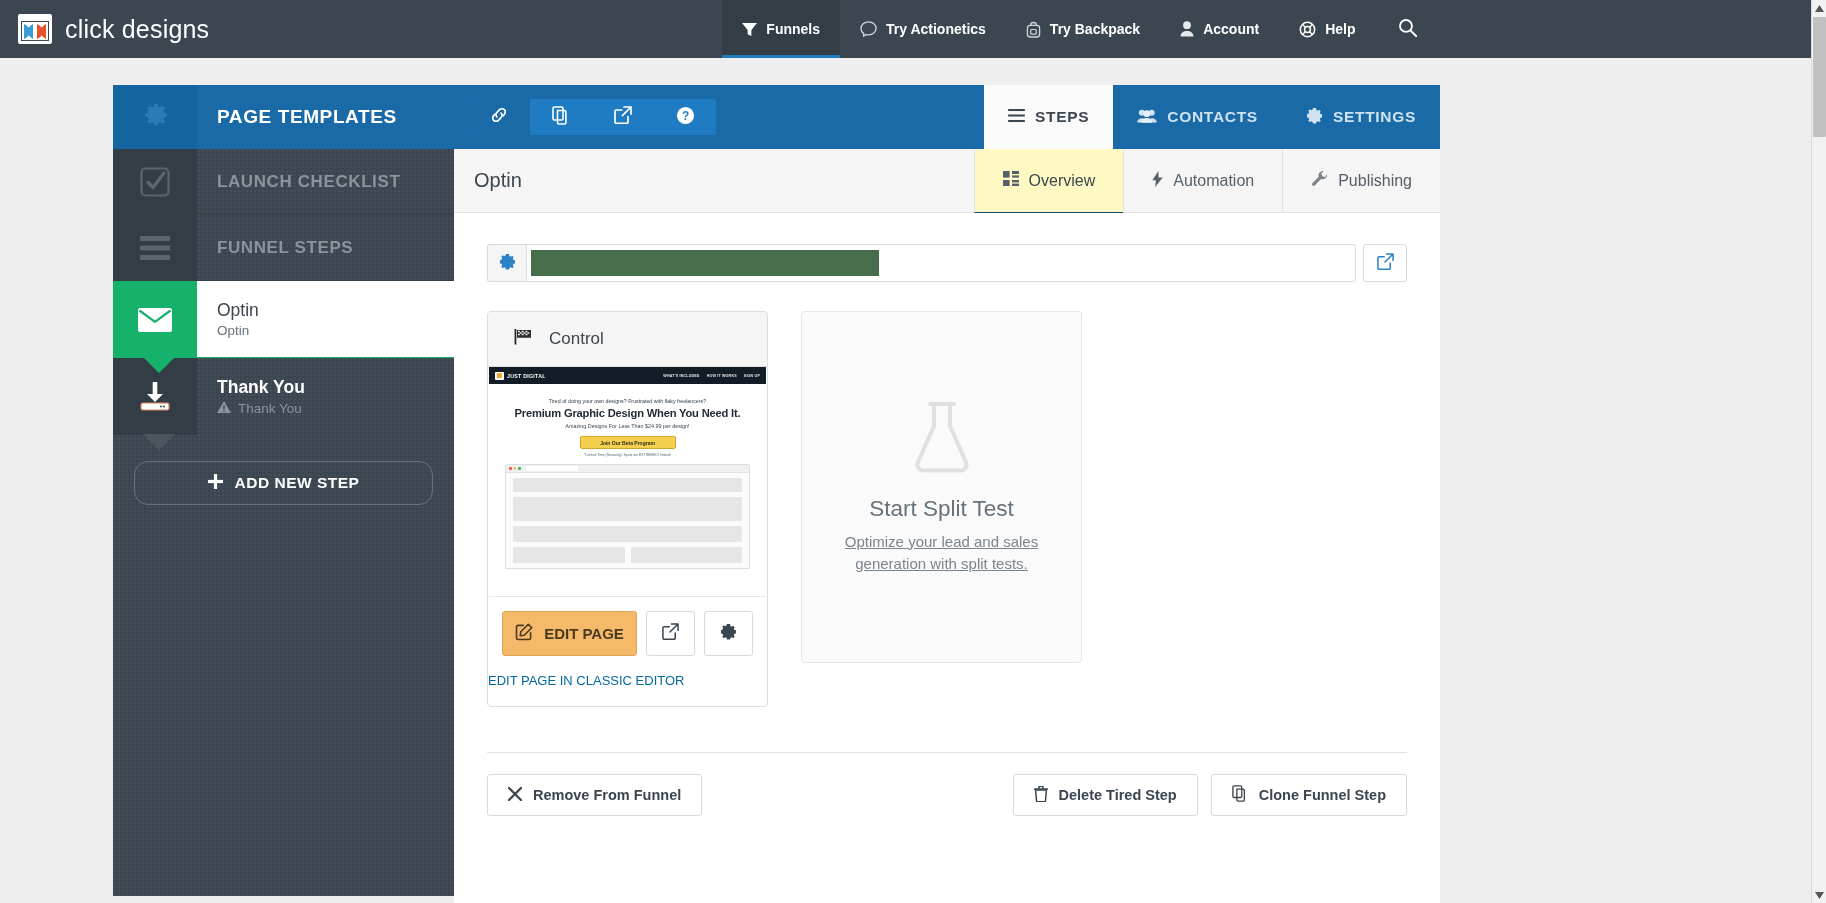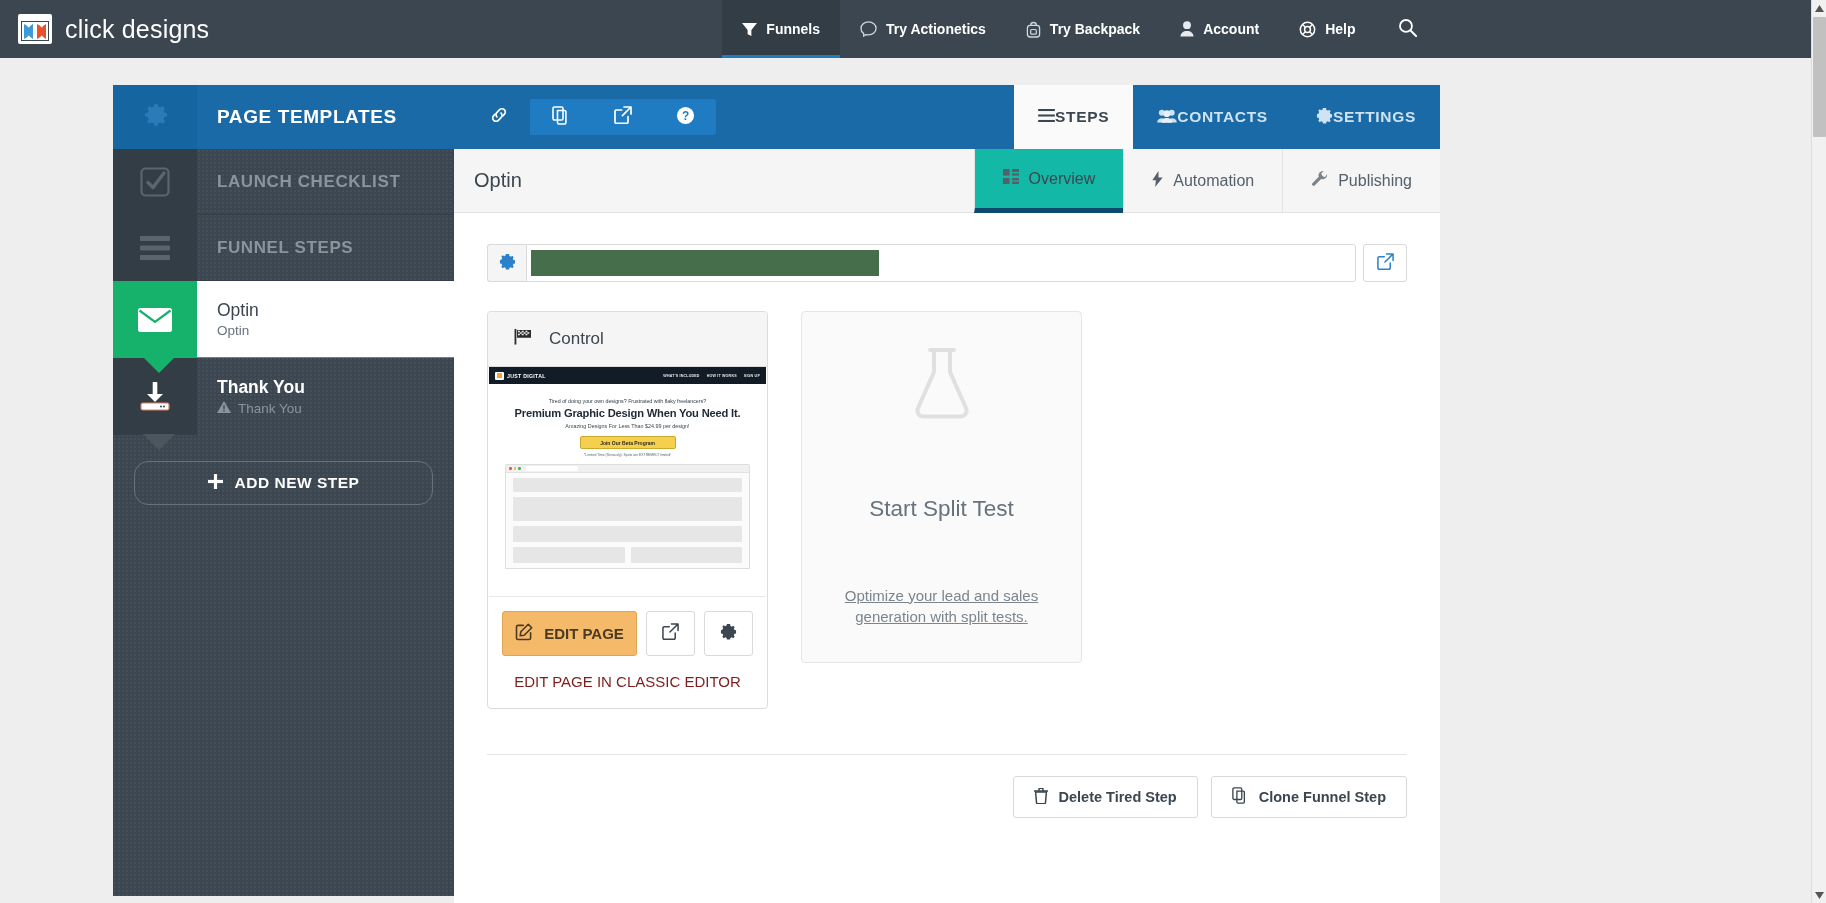"STEPS" .mtab { gap: none -> 10px }
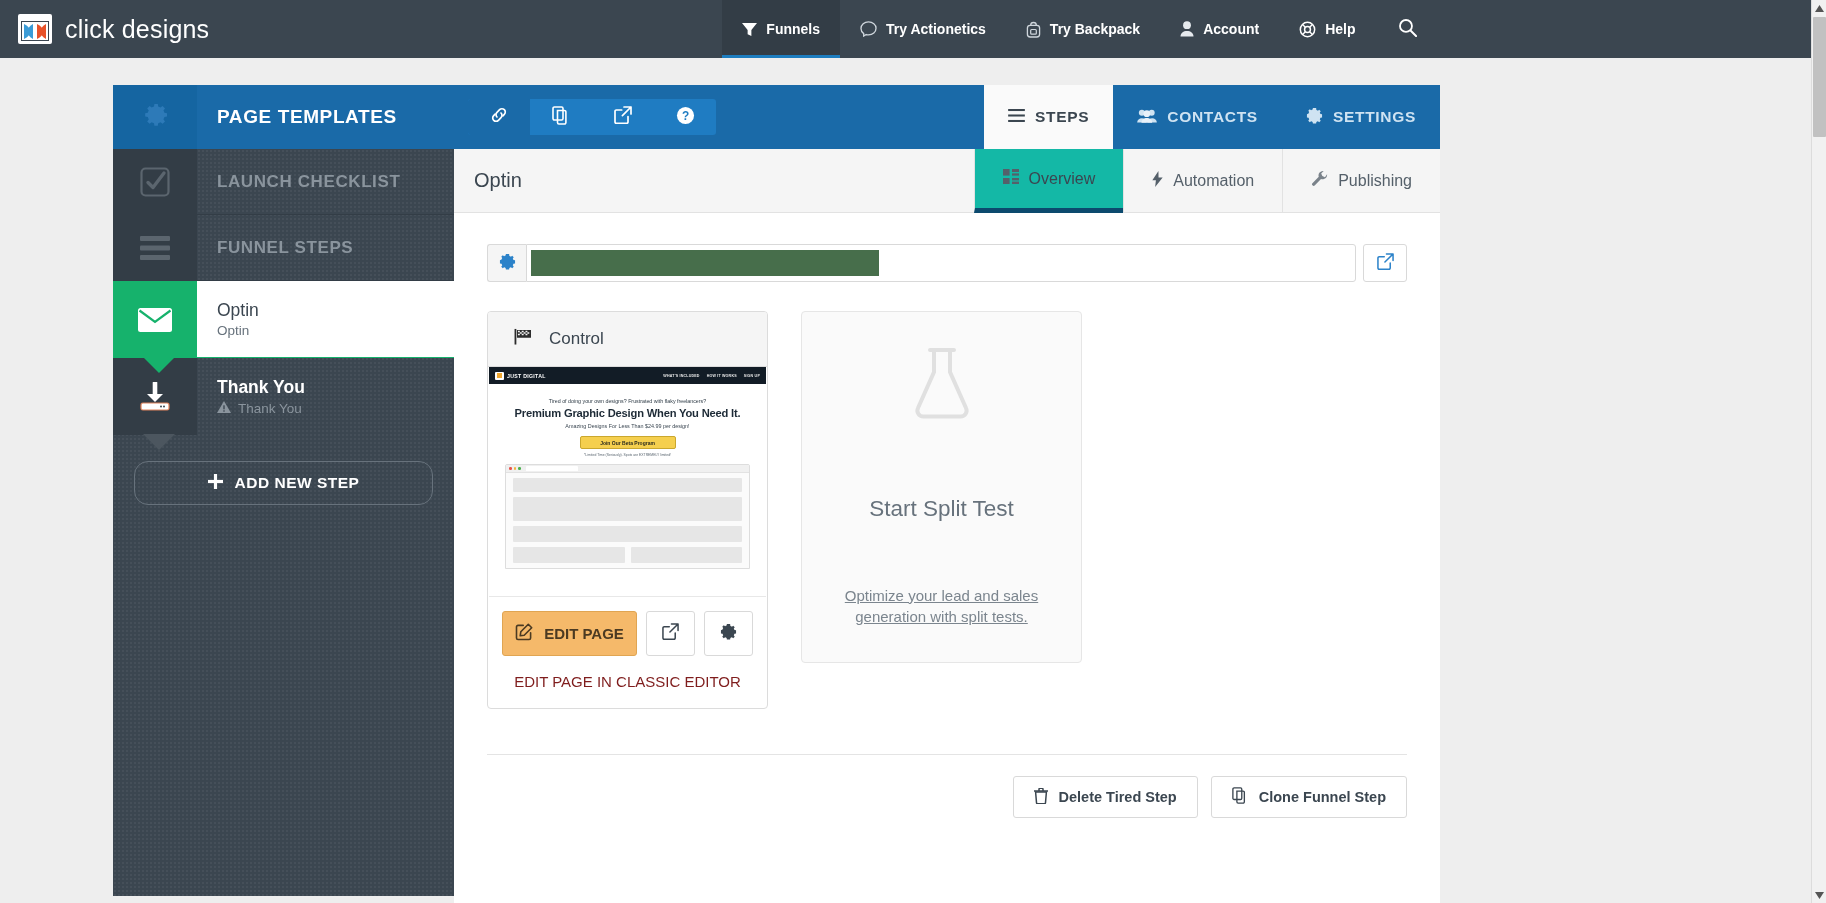"Overview" .subtab.active { background: #14b8a6 -> #fef9c3; border-bottom: 5px solid #0c4a6e -> 1px solid #0c4a6e }
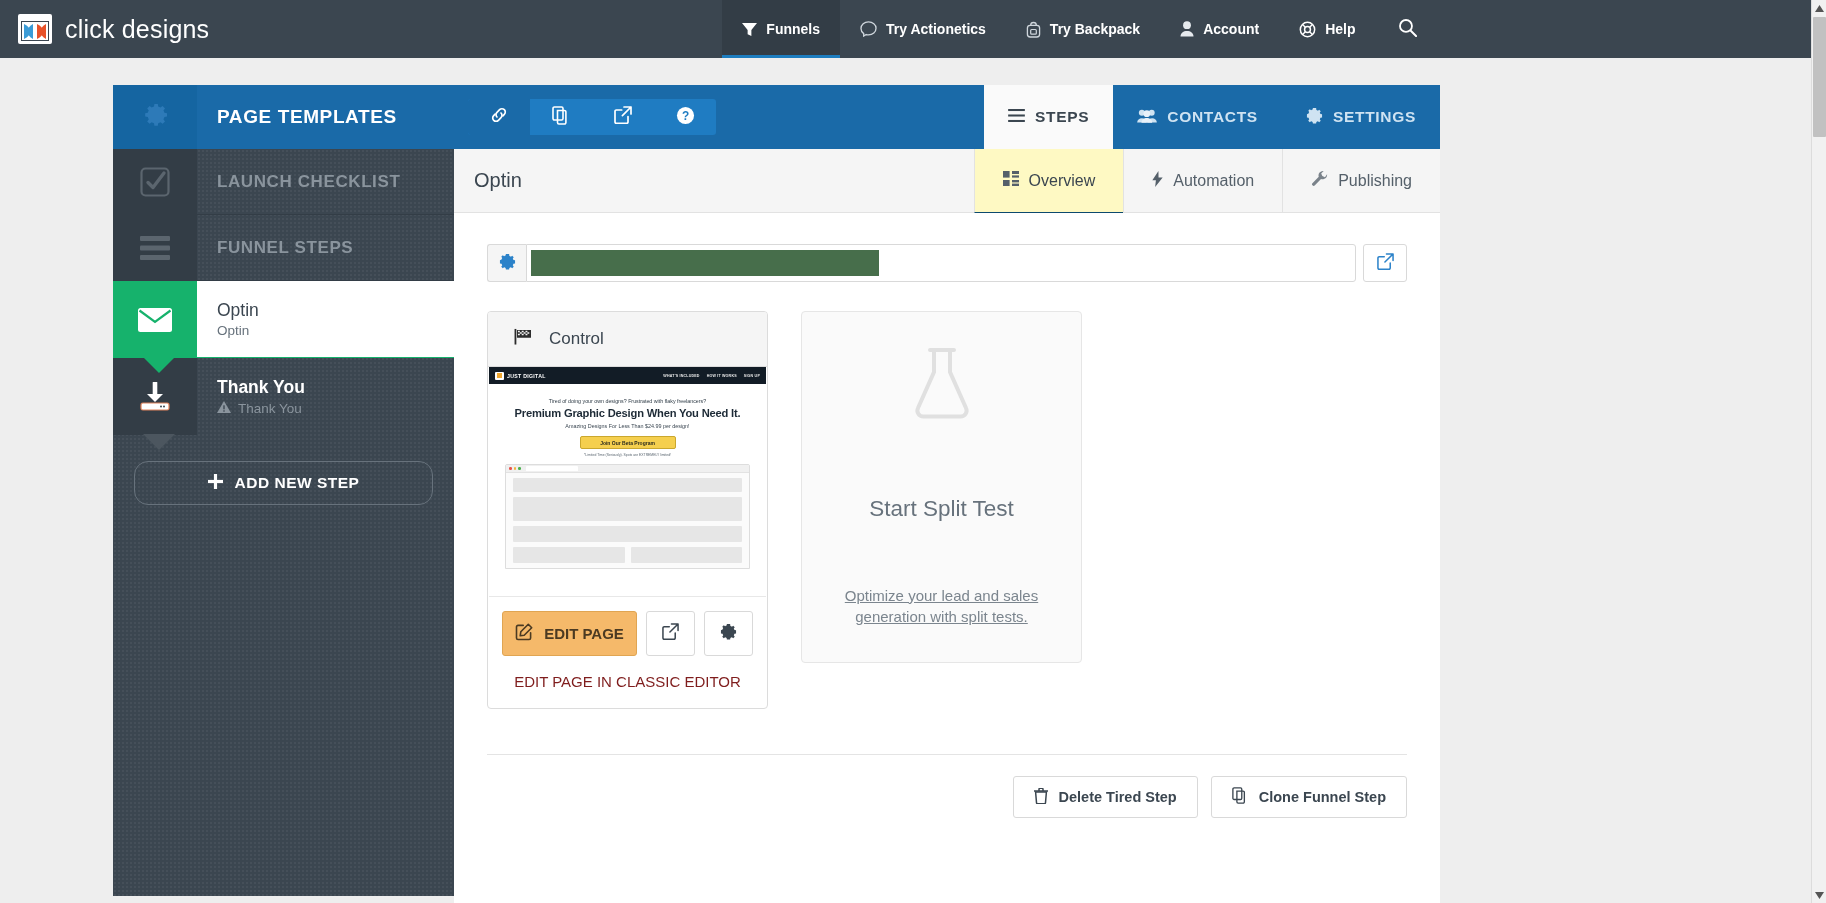"Start Split Test" .splitcard { justify-content: space-between -> center }
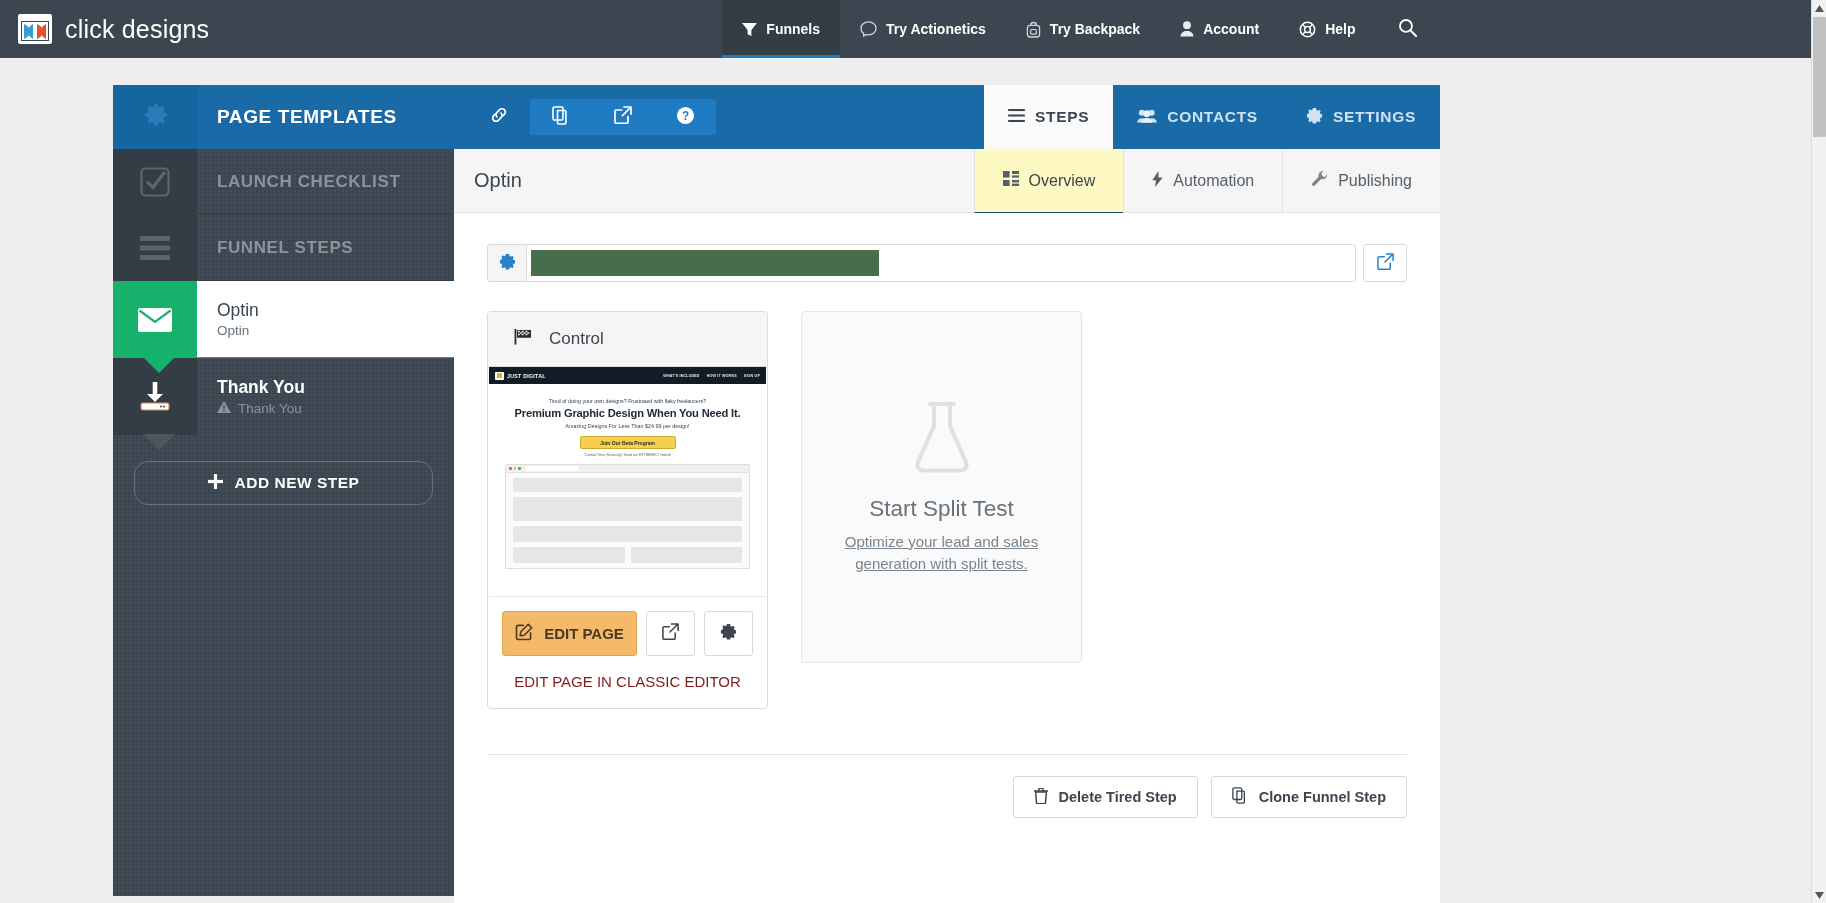"EDIT PAGE IN CLASSIC EDITOR" .classiclink { color: #7f1d1d -> #0369a1; font-size: 15px -> 13px; text-align: center -> left }
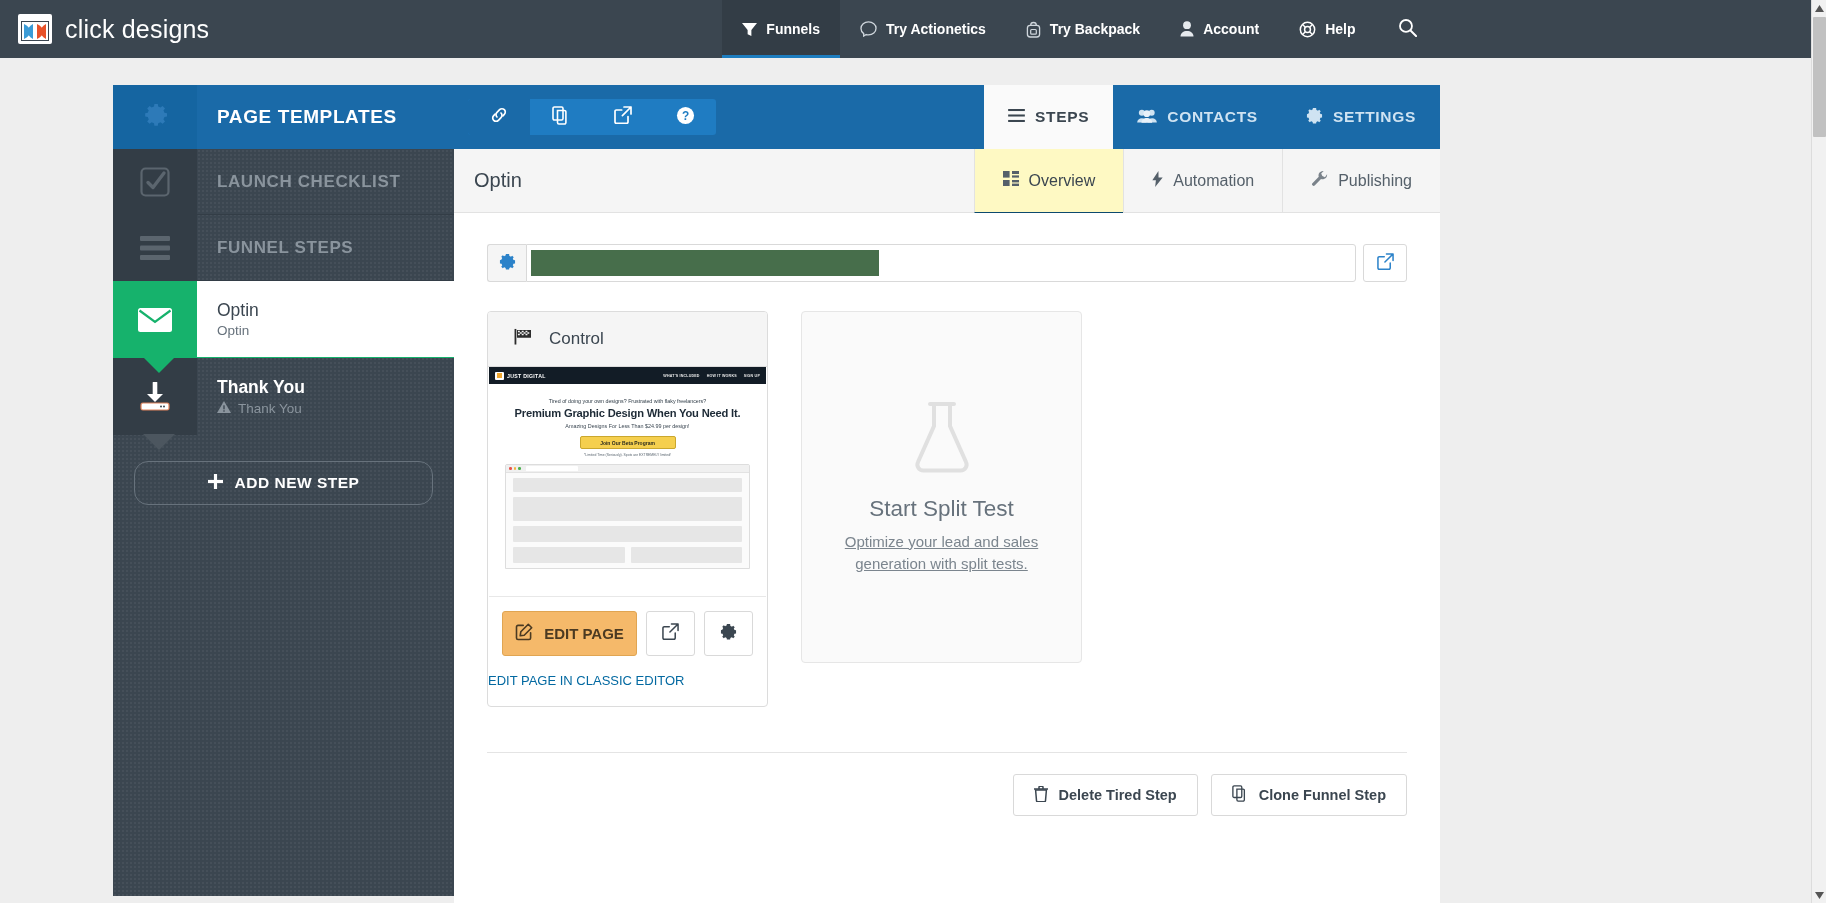"Remove From Funnel" div.botbtn { html: none -> <div> <span> <svg> <path></path> </svg> </span> <span>Remove From Funnel</span> </div> }
